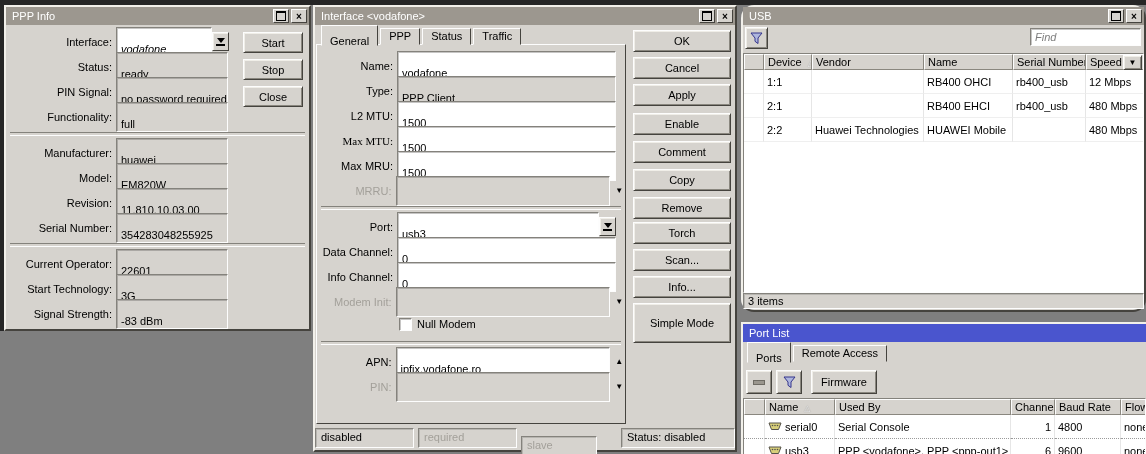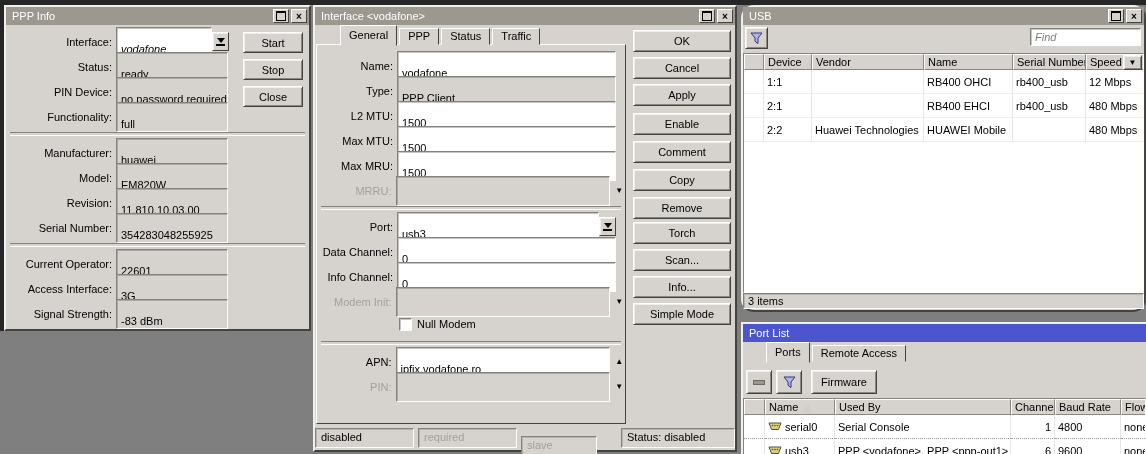"General" .tab.active { margin-left: 19px -> none; padding-top: 3px -> 9px }
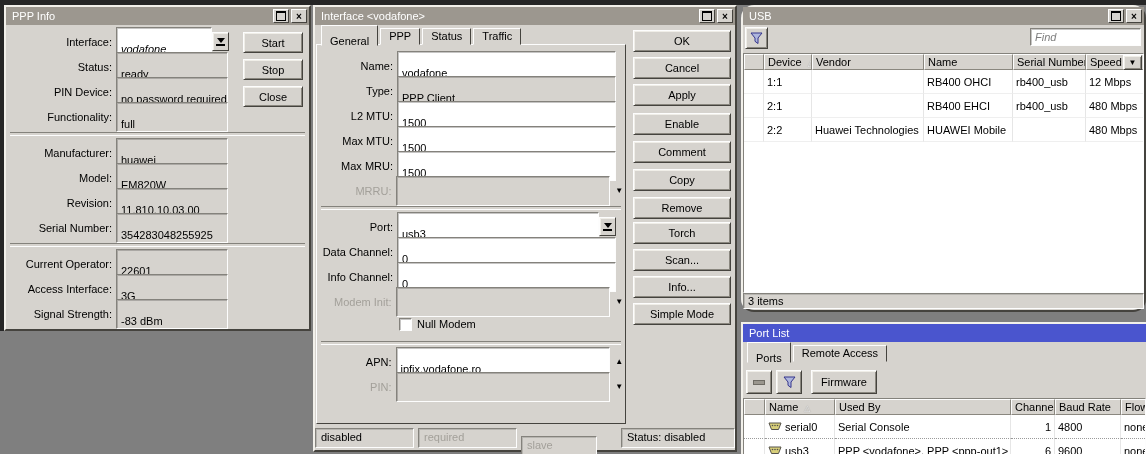"PIN Device:" span.lbl { text: Device -> Signal }
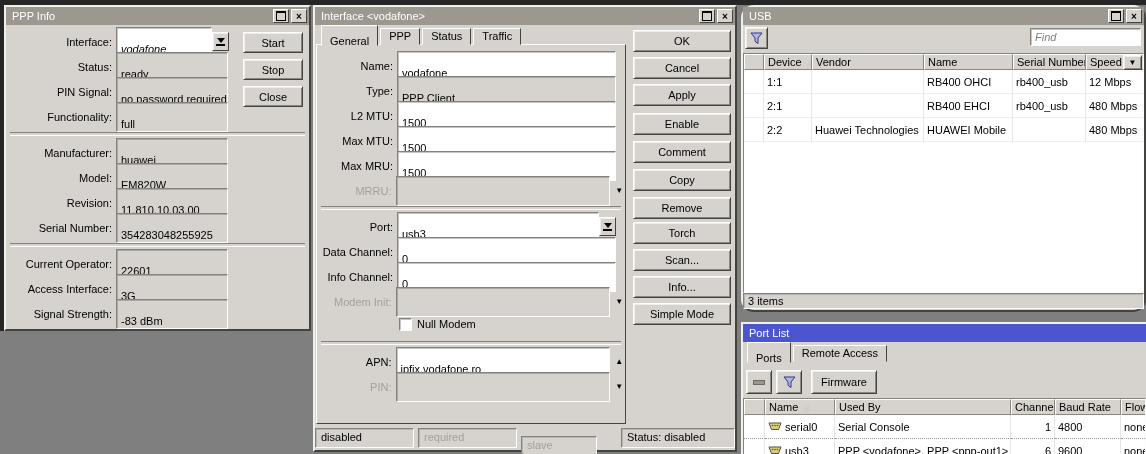"Max MTU:" span.lbl { font-family: none -> Liberation Serif, serif }
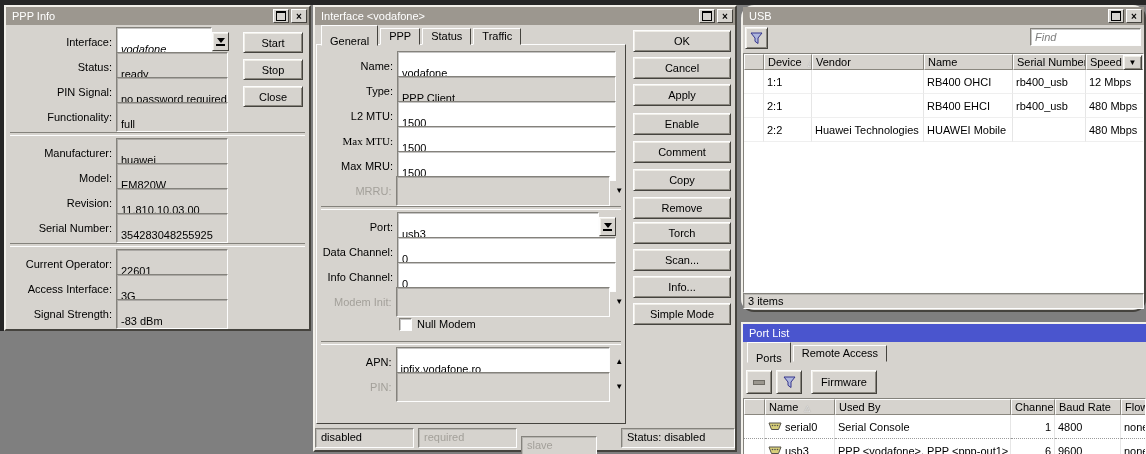"Access Interface:" span.lbl { text: Access Interface -> Start Technology }
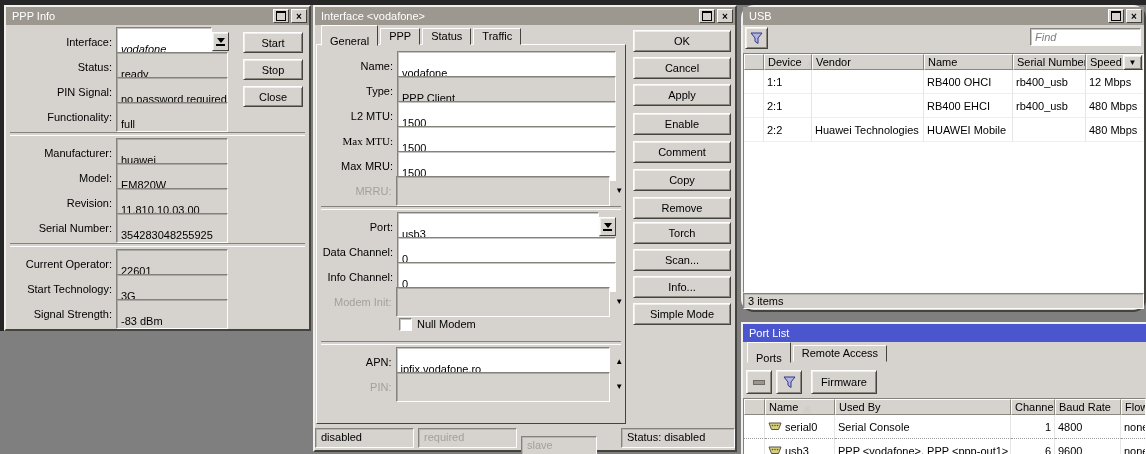"Simple Mode" button.btn3d { height: 22px -> 40px }
